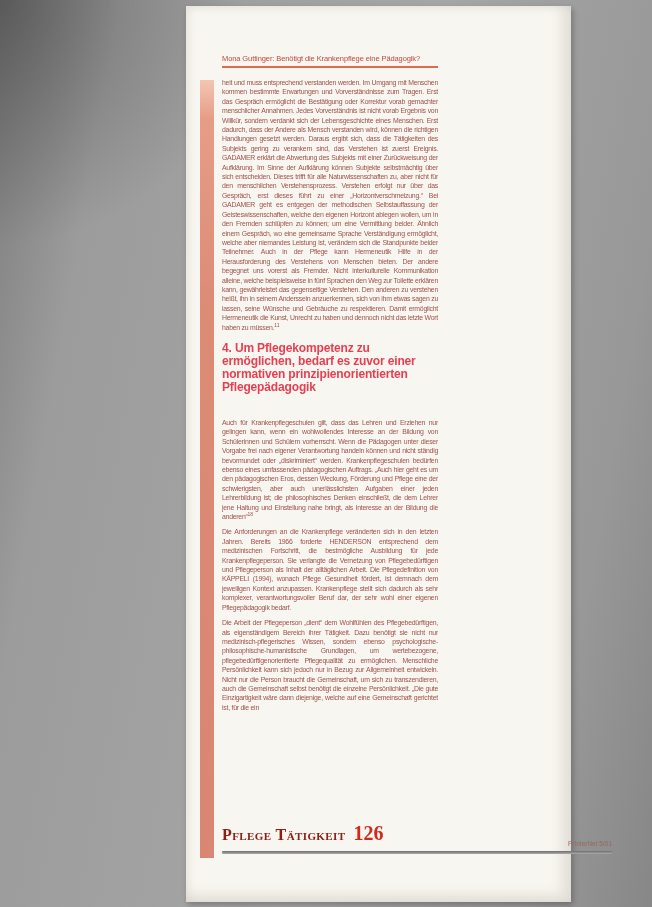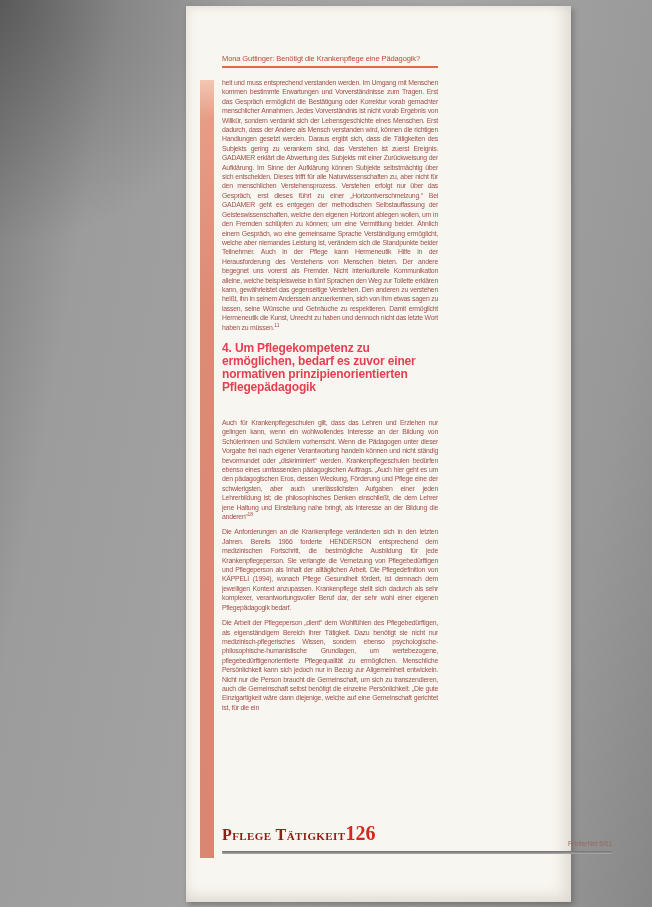"126" .footer-pagenum { margin-left: 0 -> 8px }
